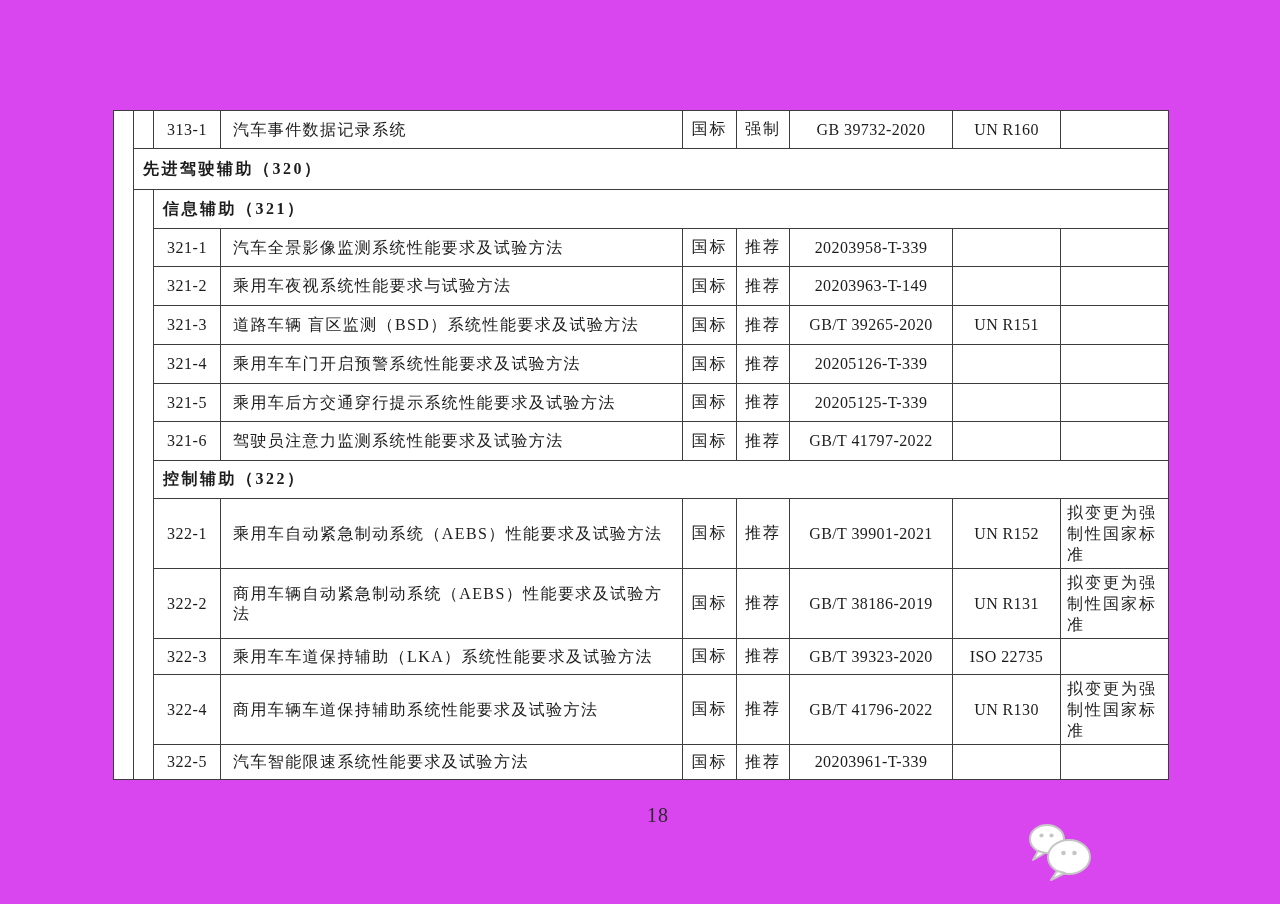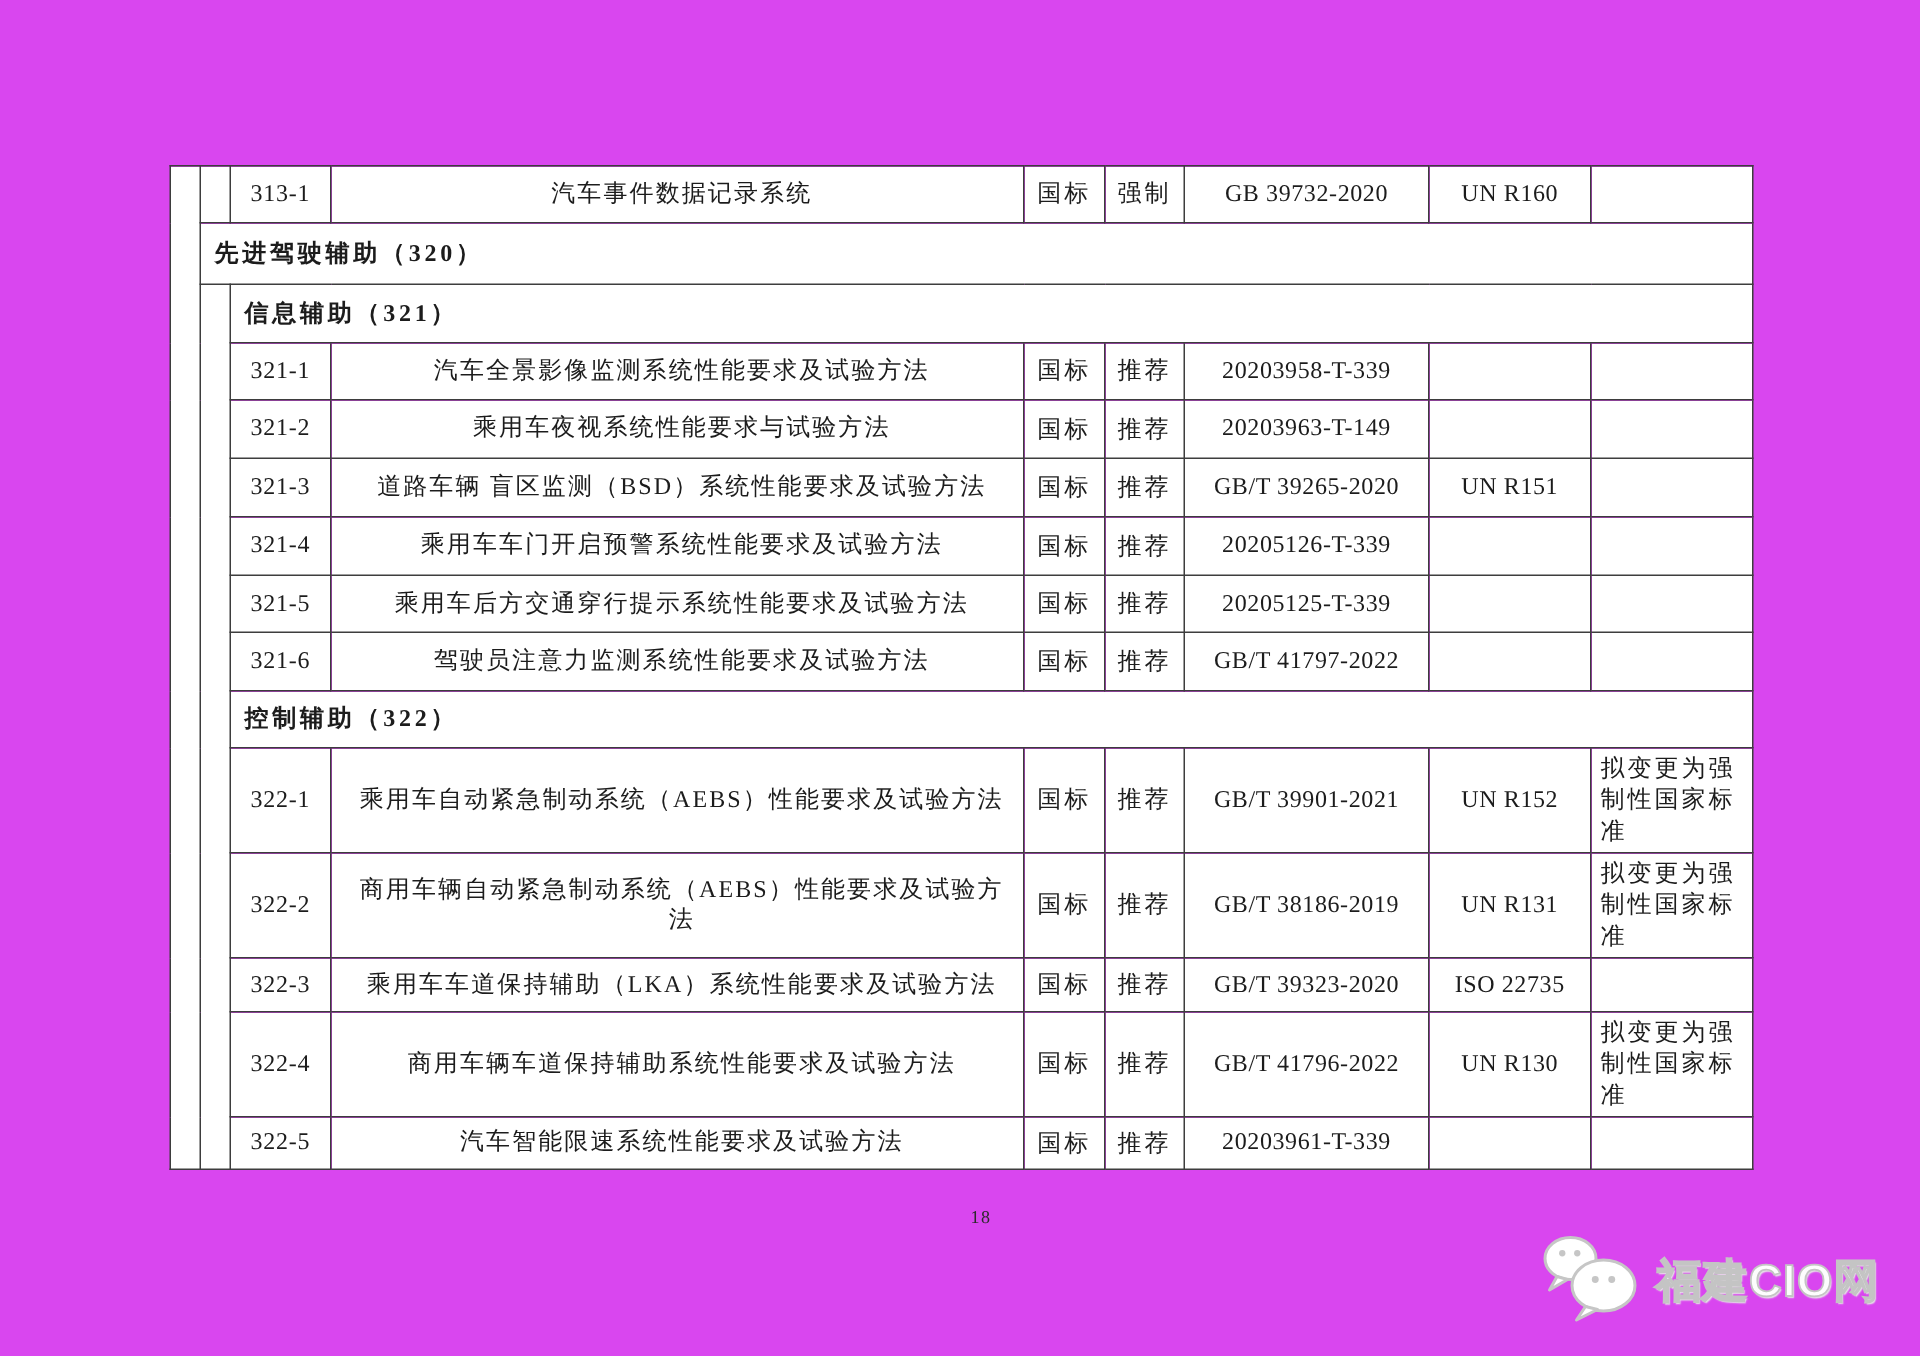"汽车事件数据记录系统" td.desc-cell { text-align: center -> left }
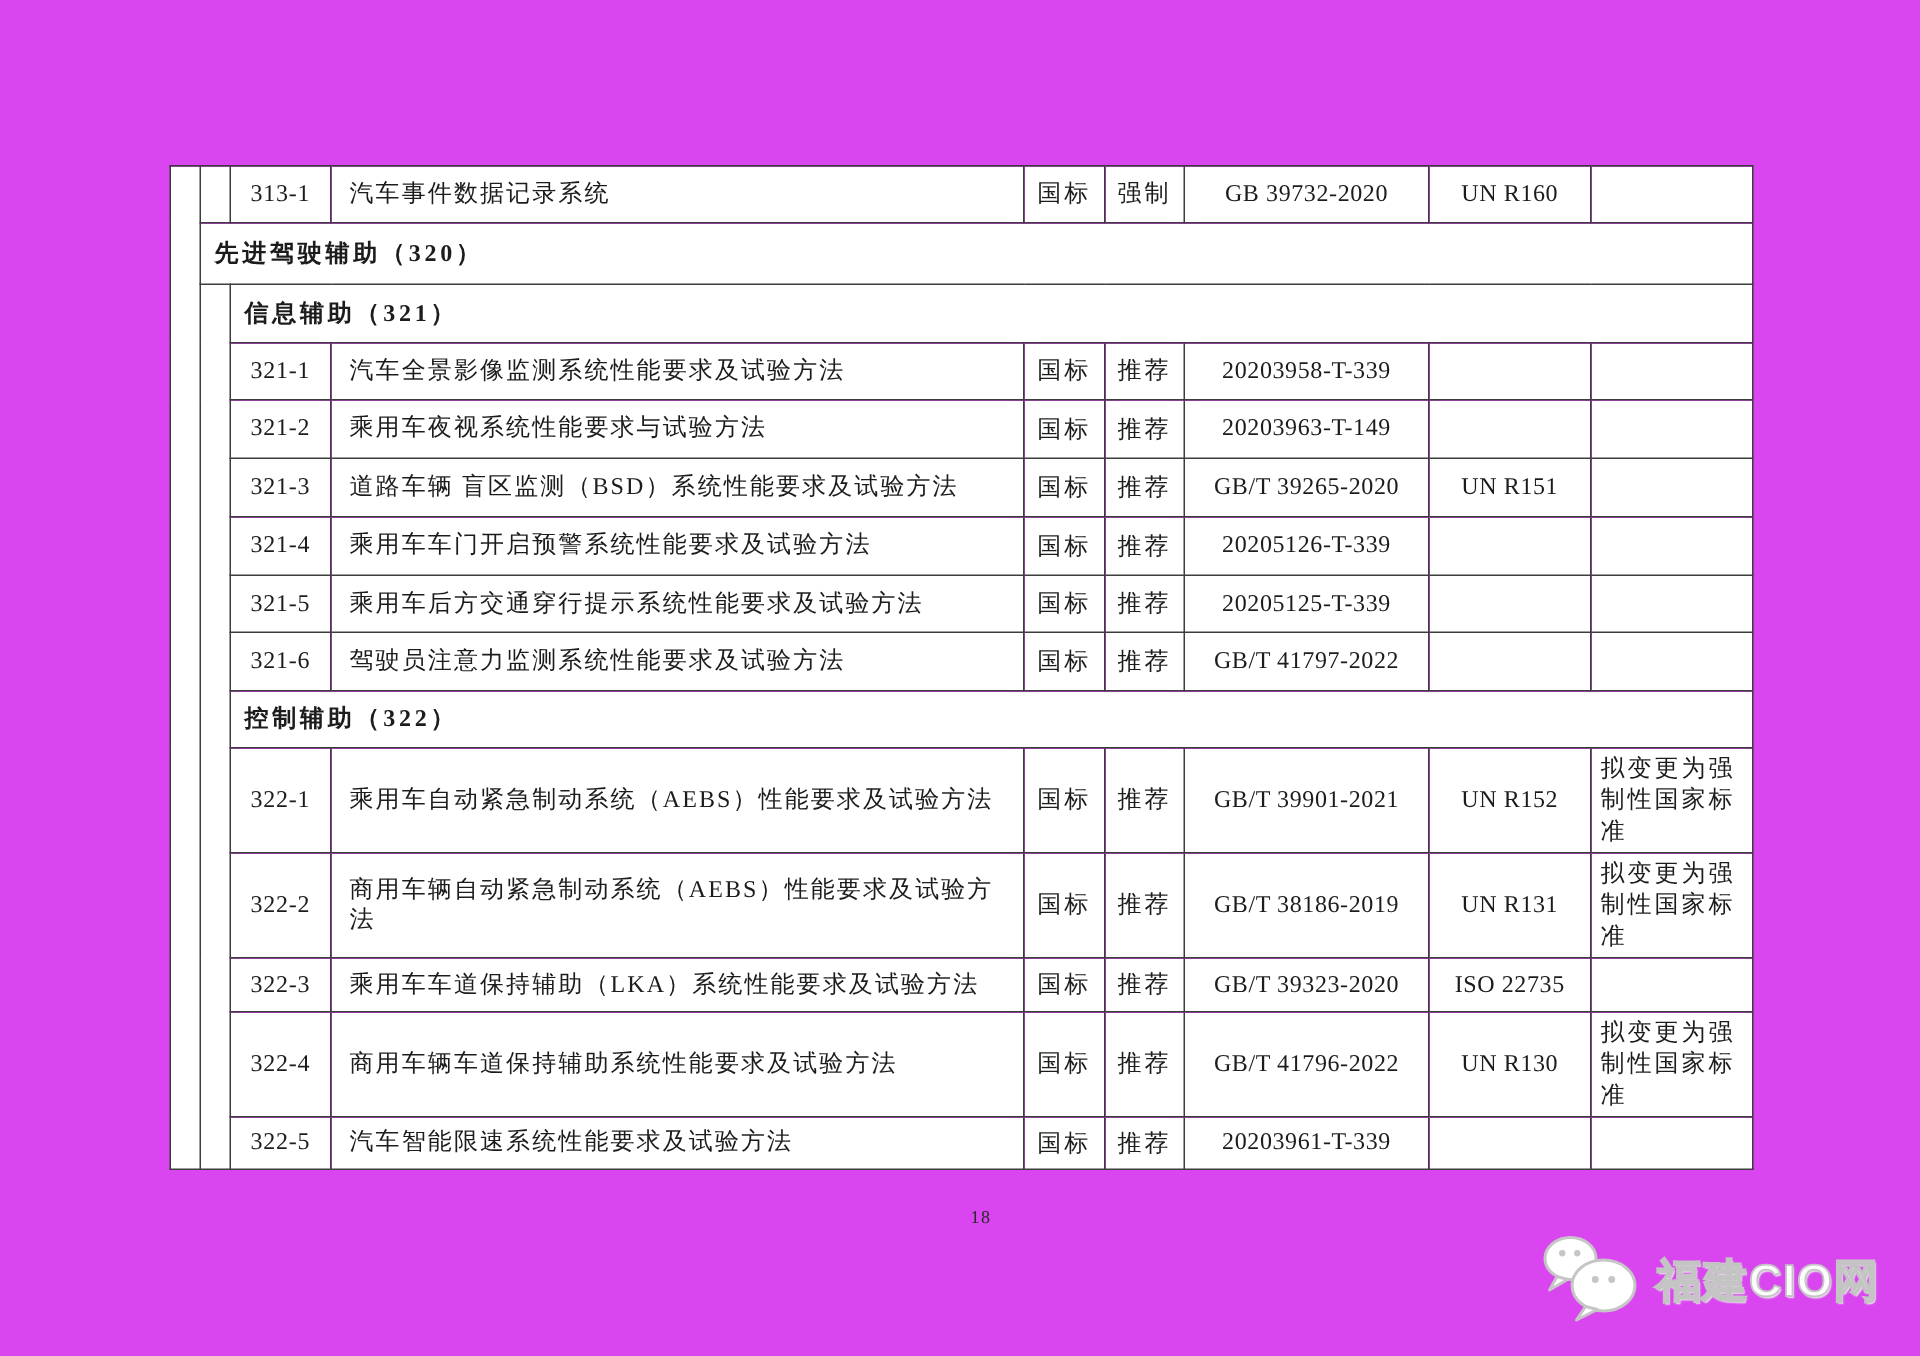"18" .page-number { font-size: 12px -> 20px }
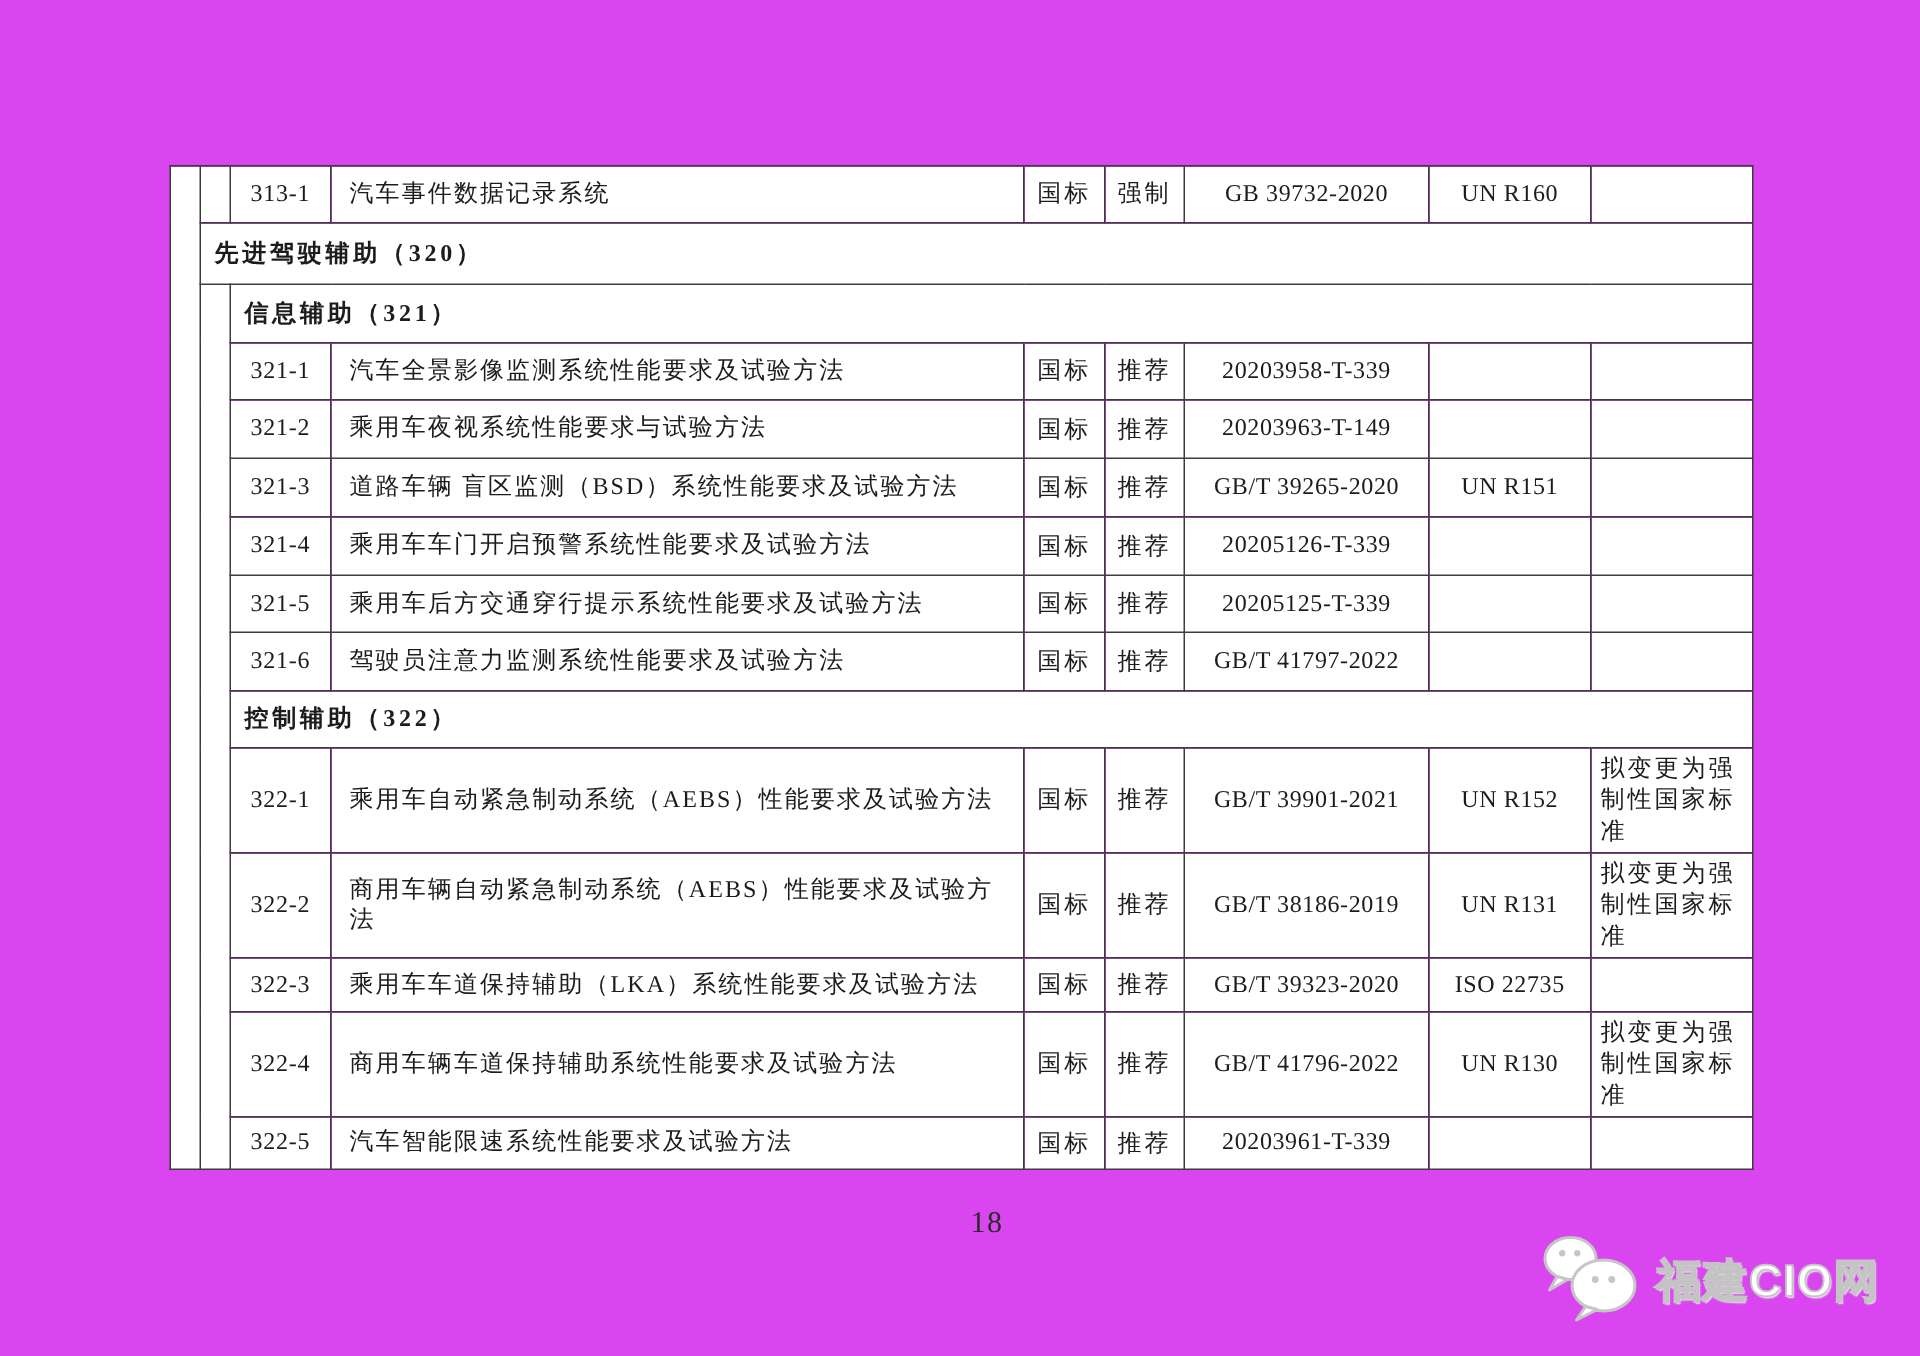"福建CIO网" span.watermark-text { html: <span>福建CIO网</span> -> none }
